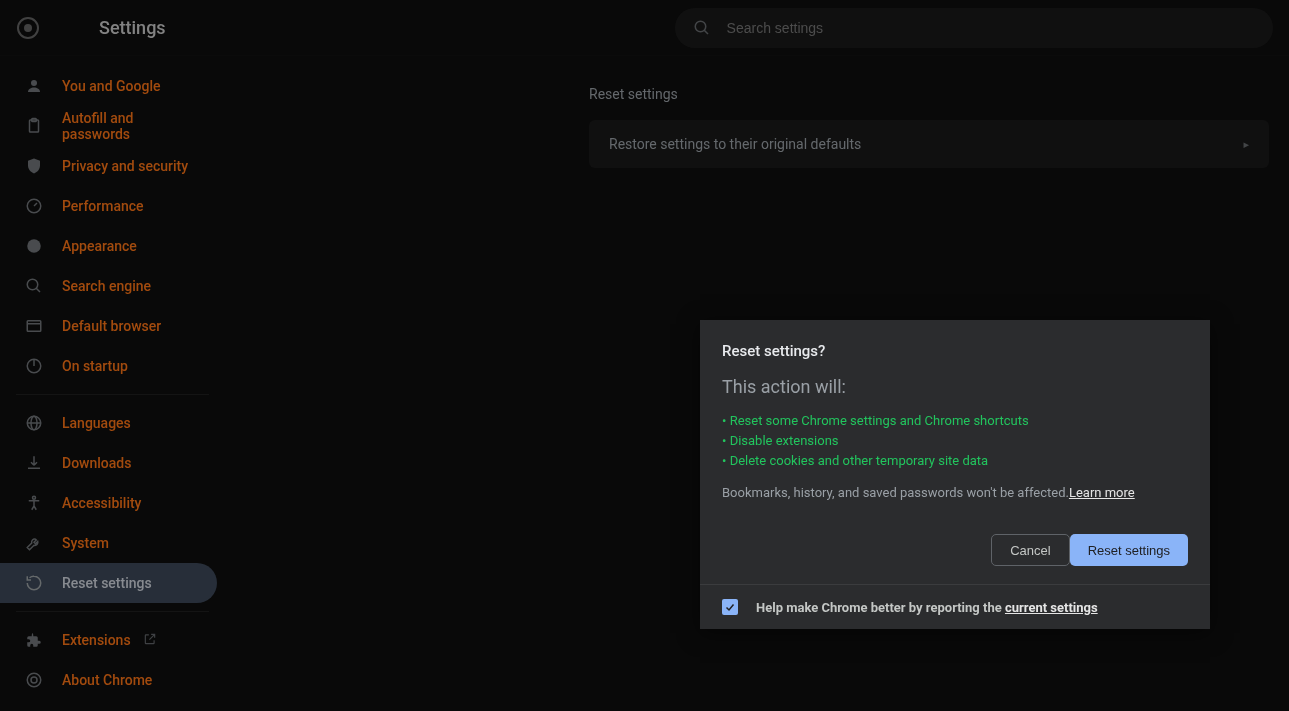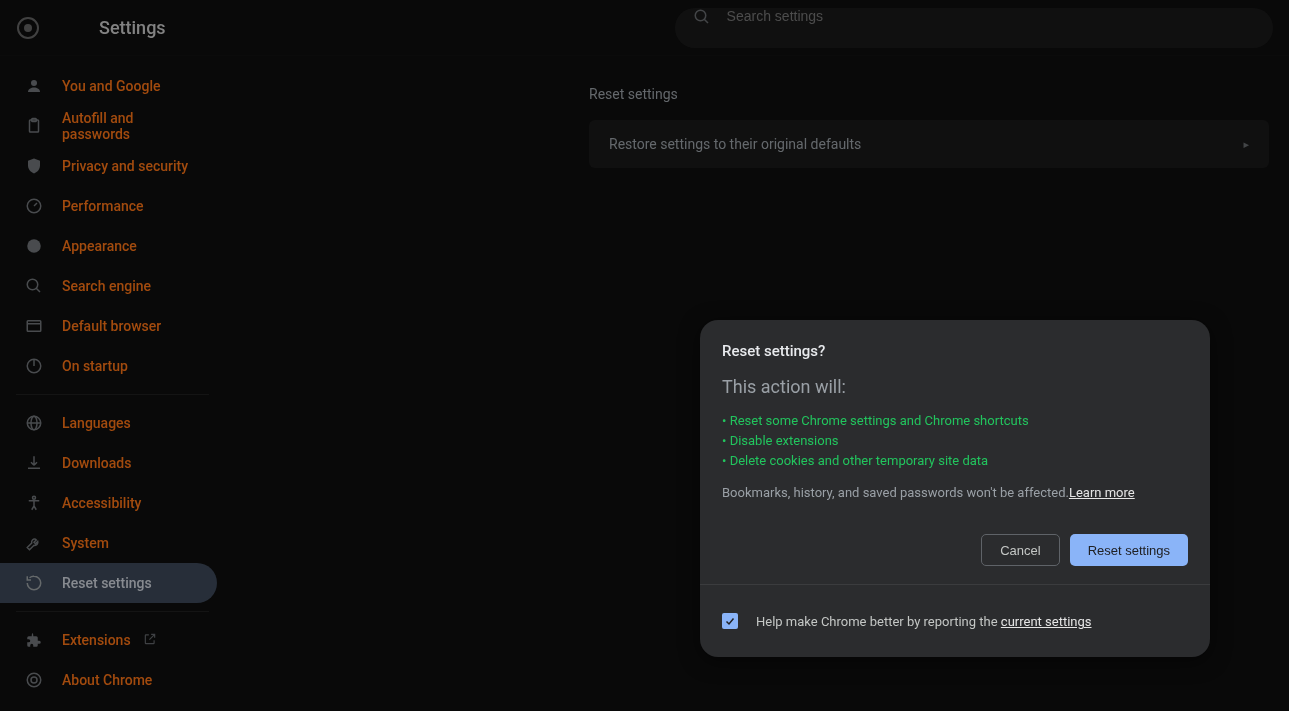"Search settings" .search-box { align-items: flex-start -> center }
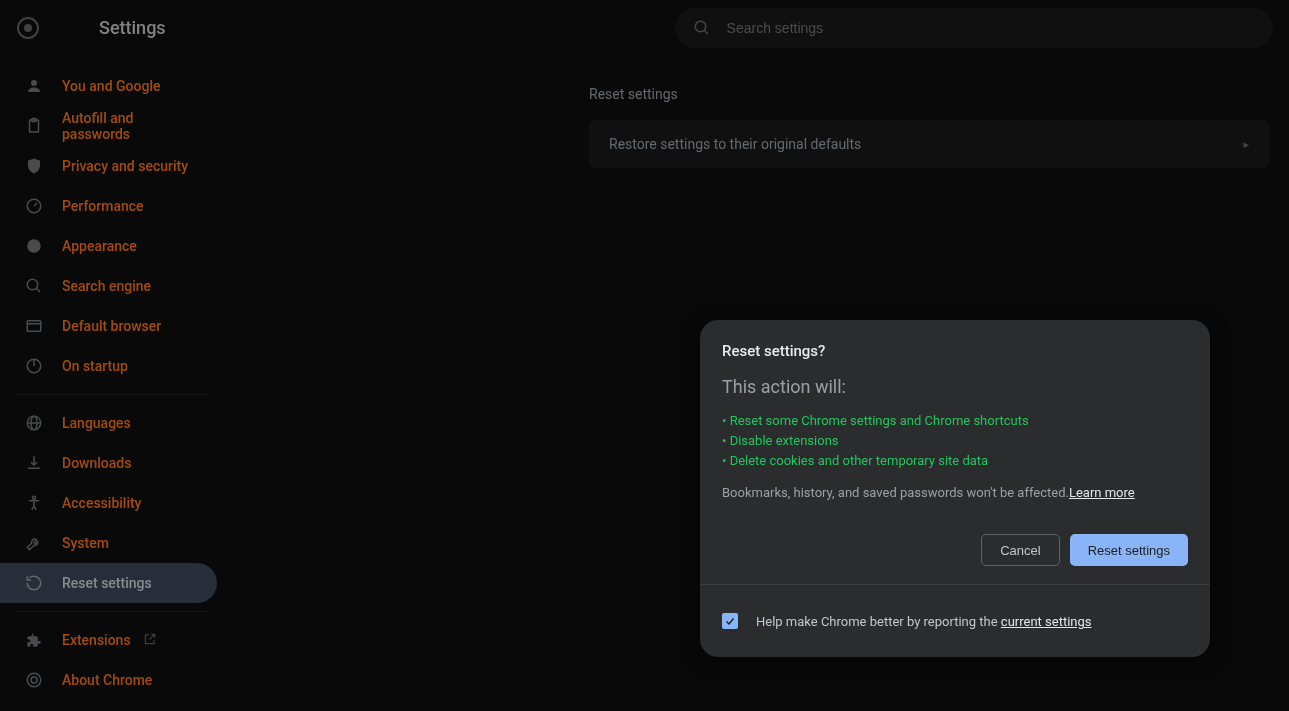"Reset settings?" .modal { border-radius: 18px -> 0 }
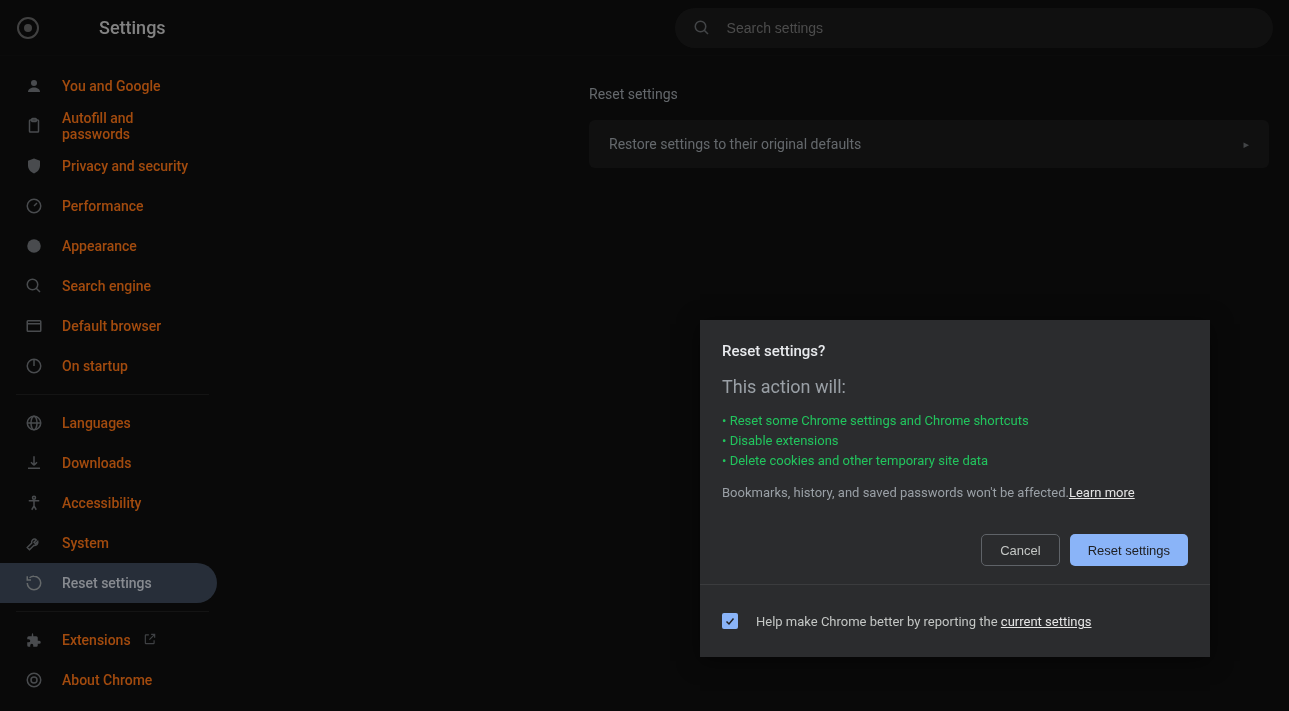"Cancel" .modal-actions { gap: 10px -> none }
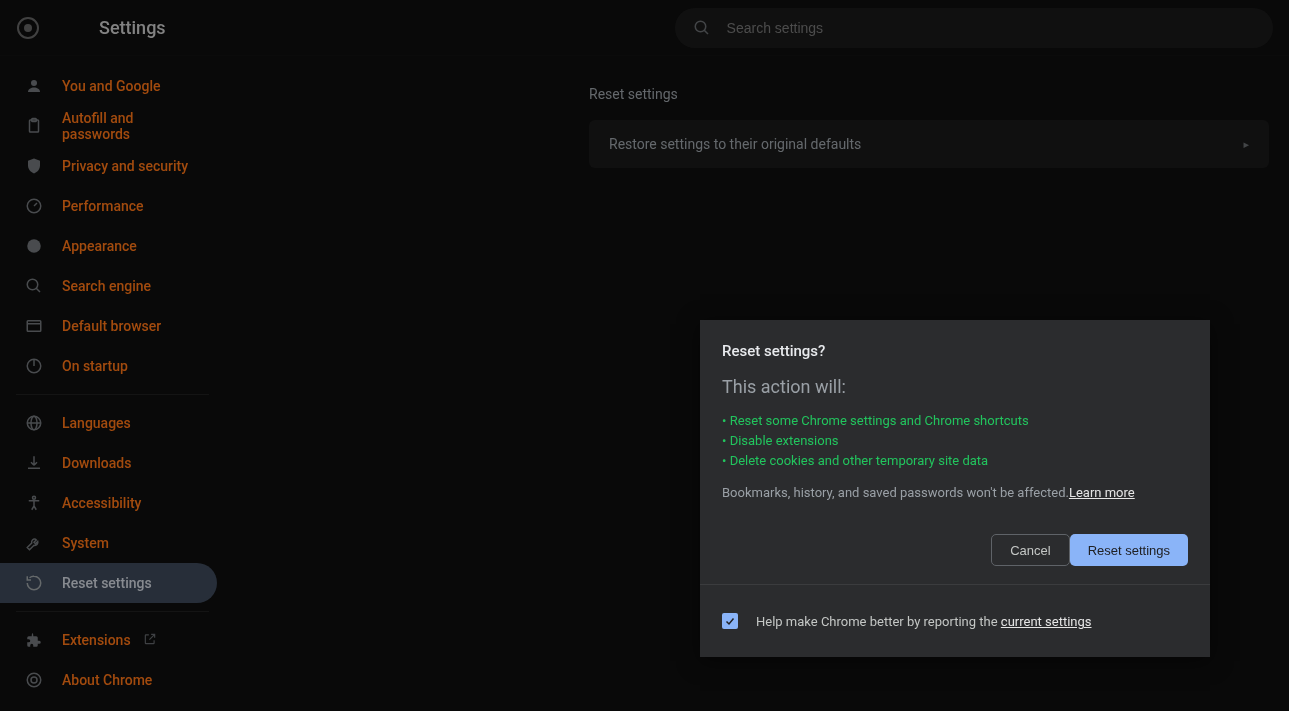"Help make Chrome better by" .modal-footer { font-weight: none -> bold; padding: 28px 22px -> 14px 22px }
